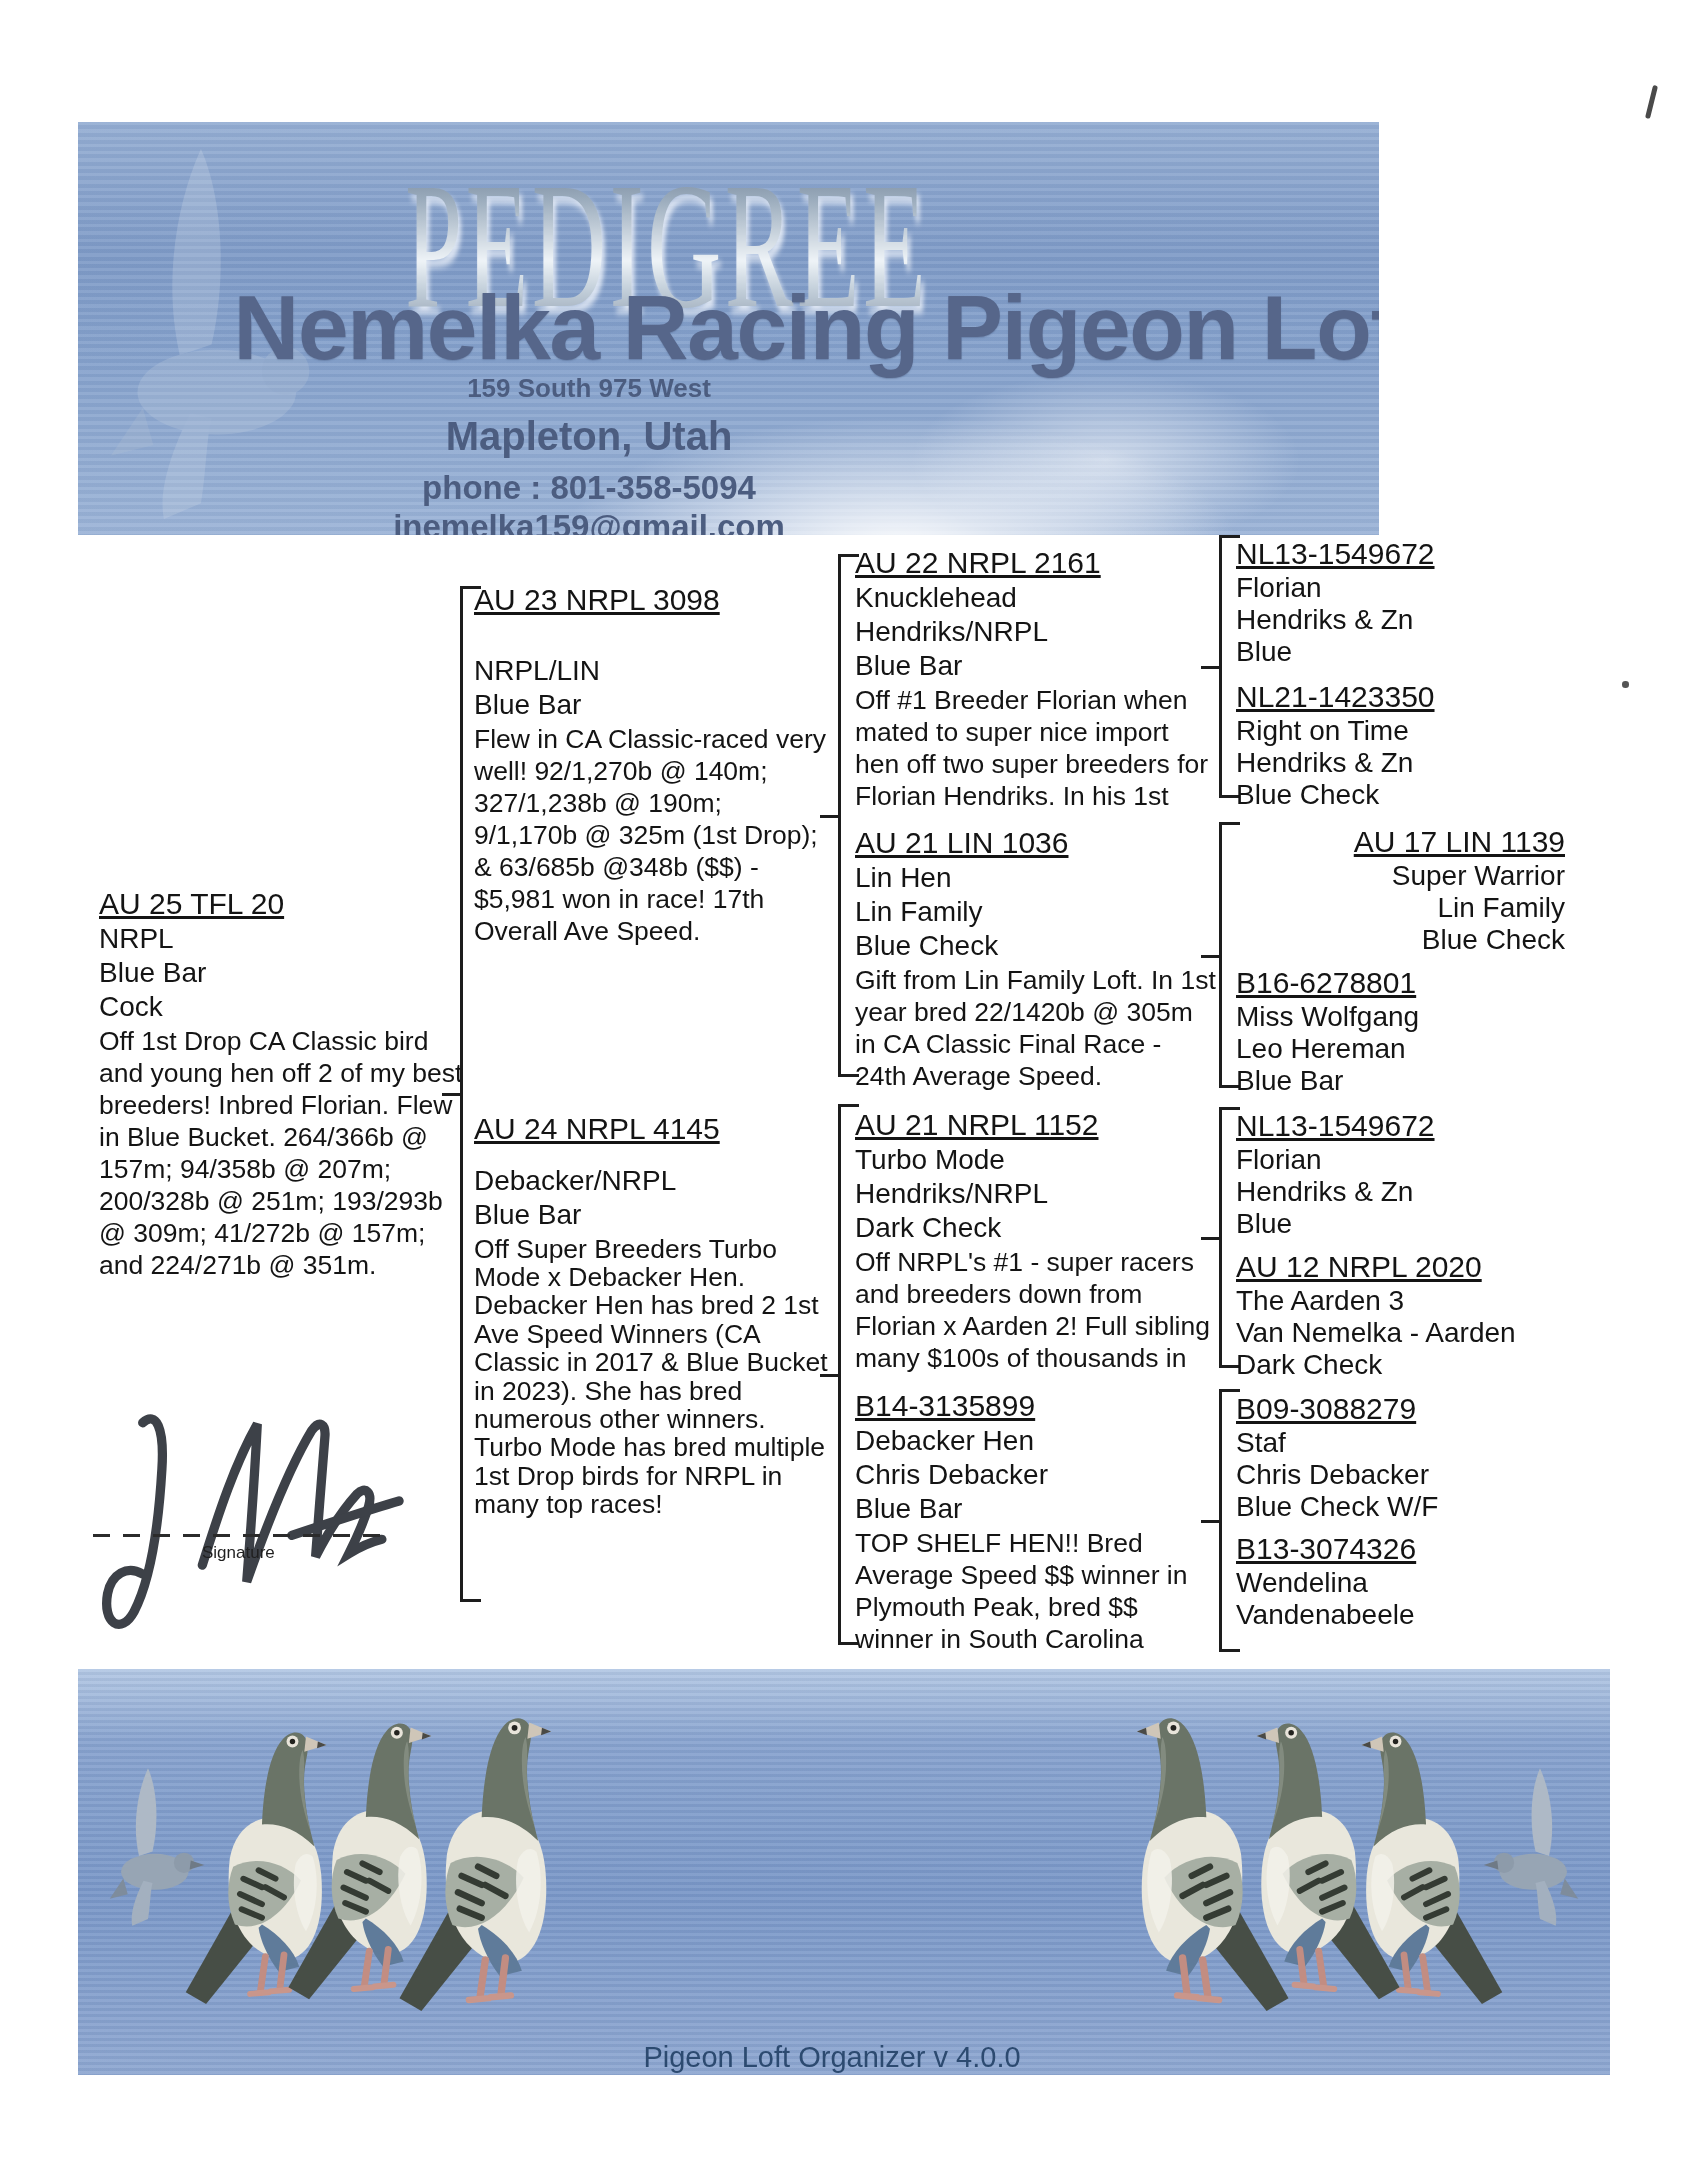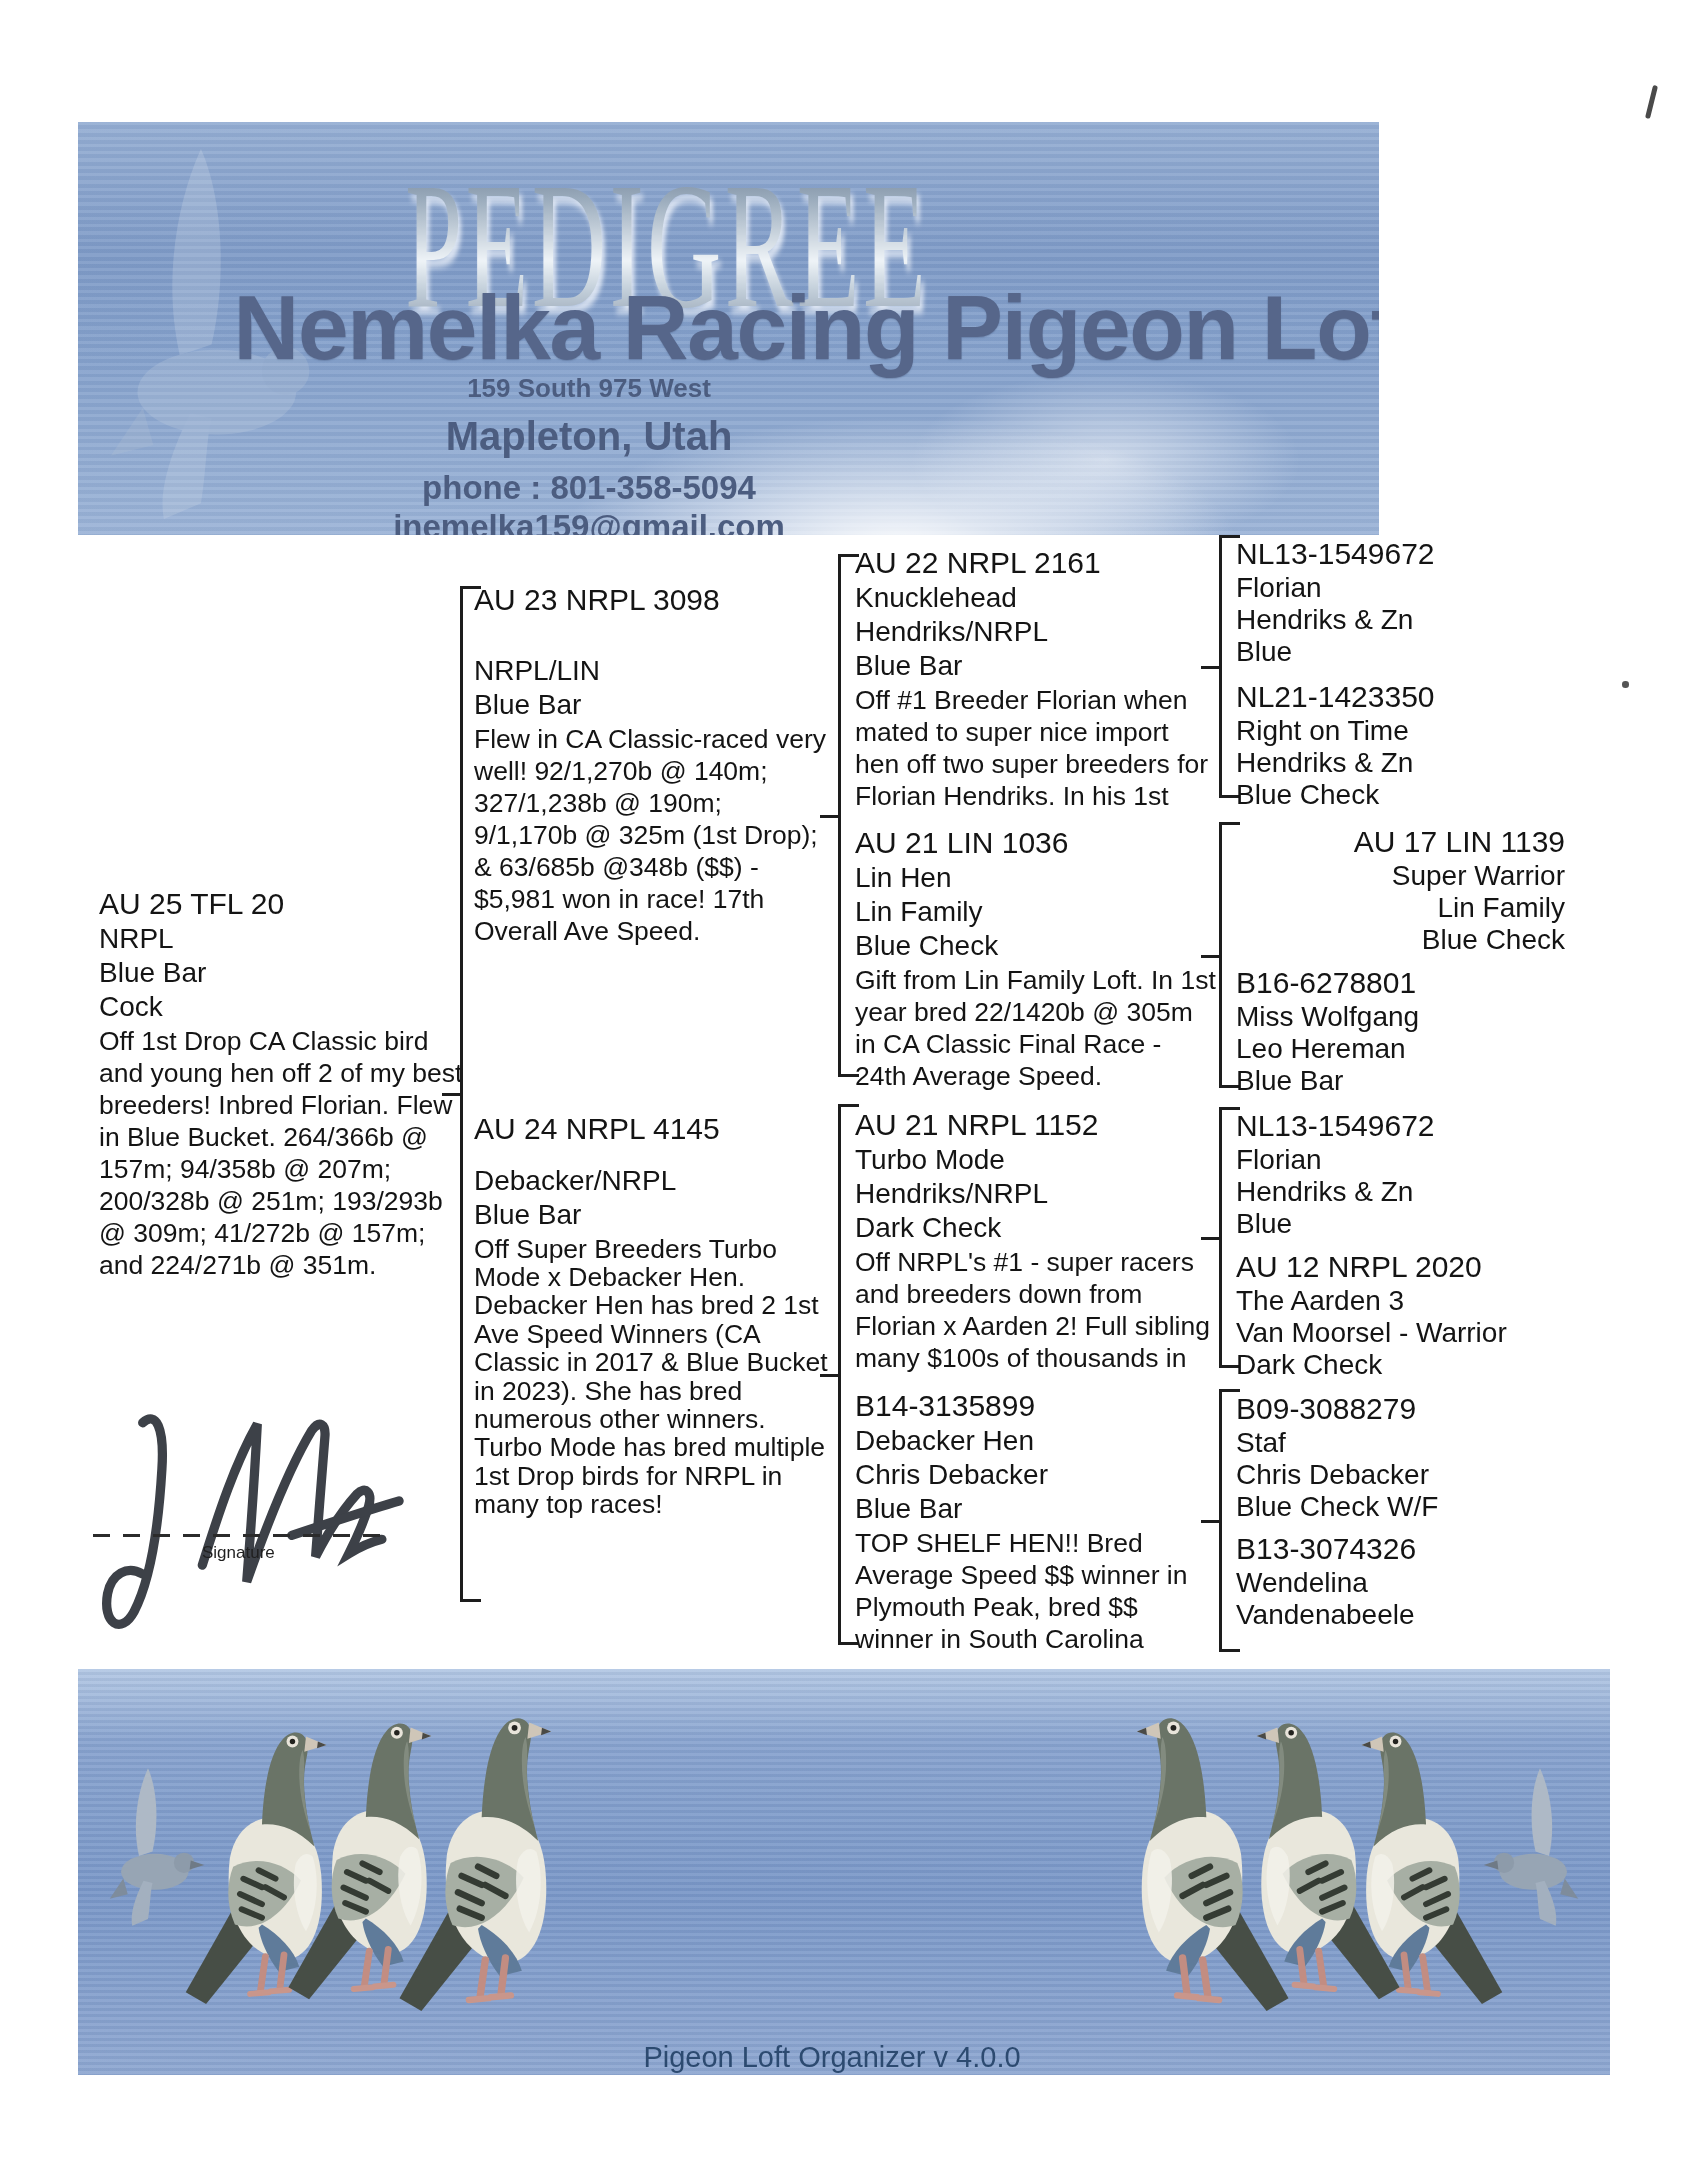"AU 22 NRPL 2161" .band { text-decoration: none -> underline }
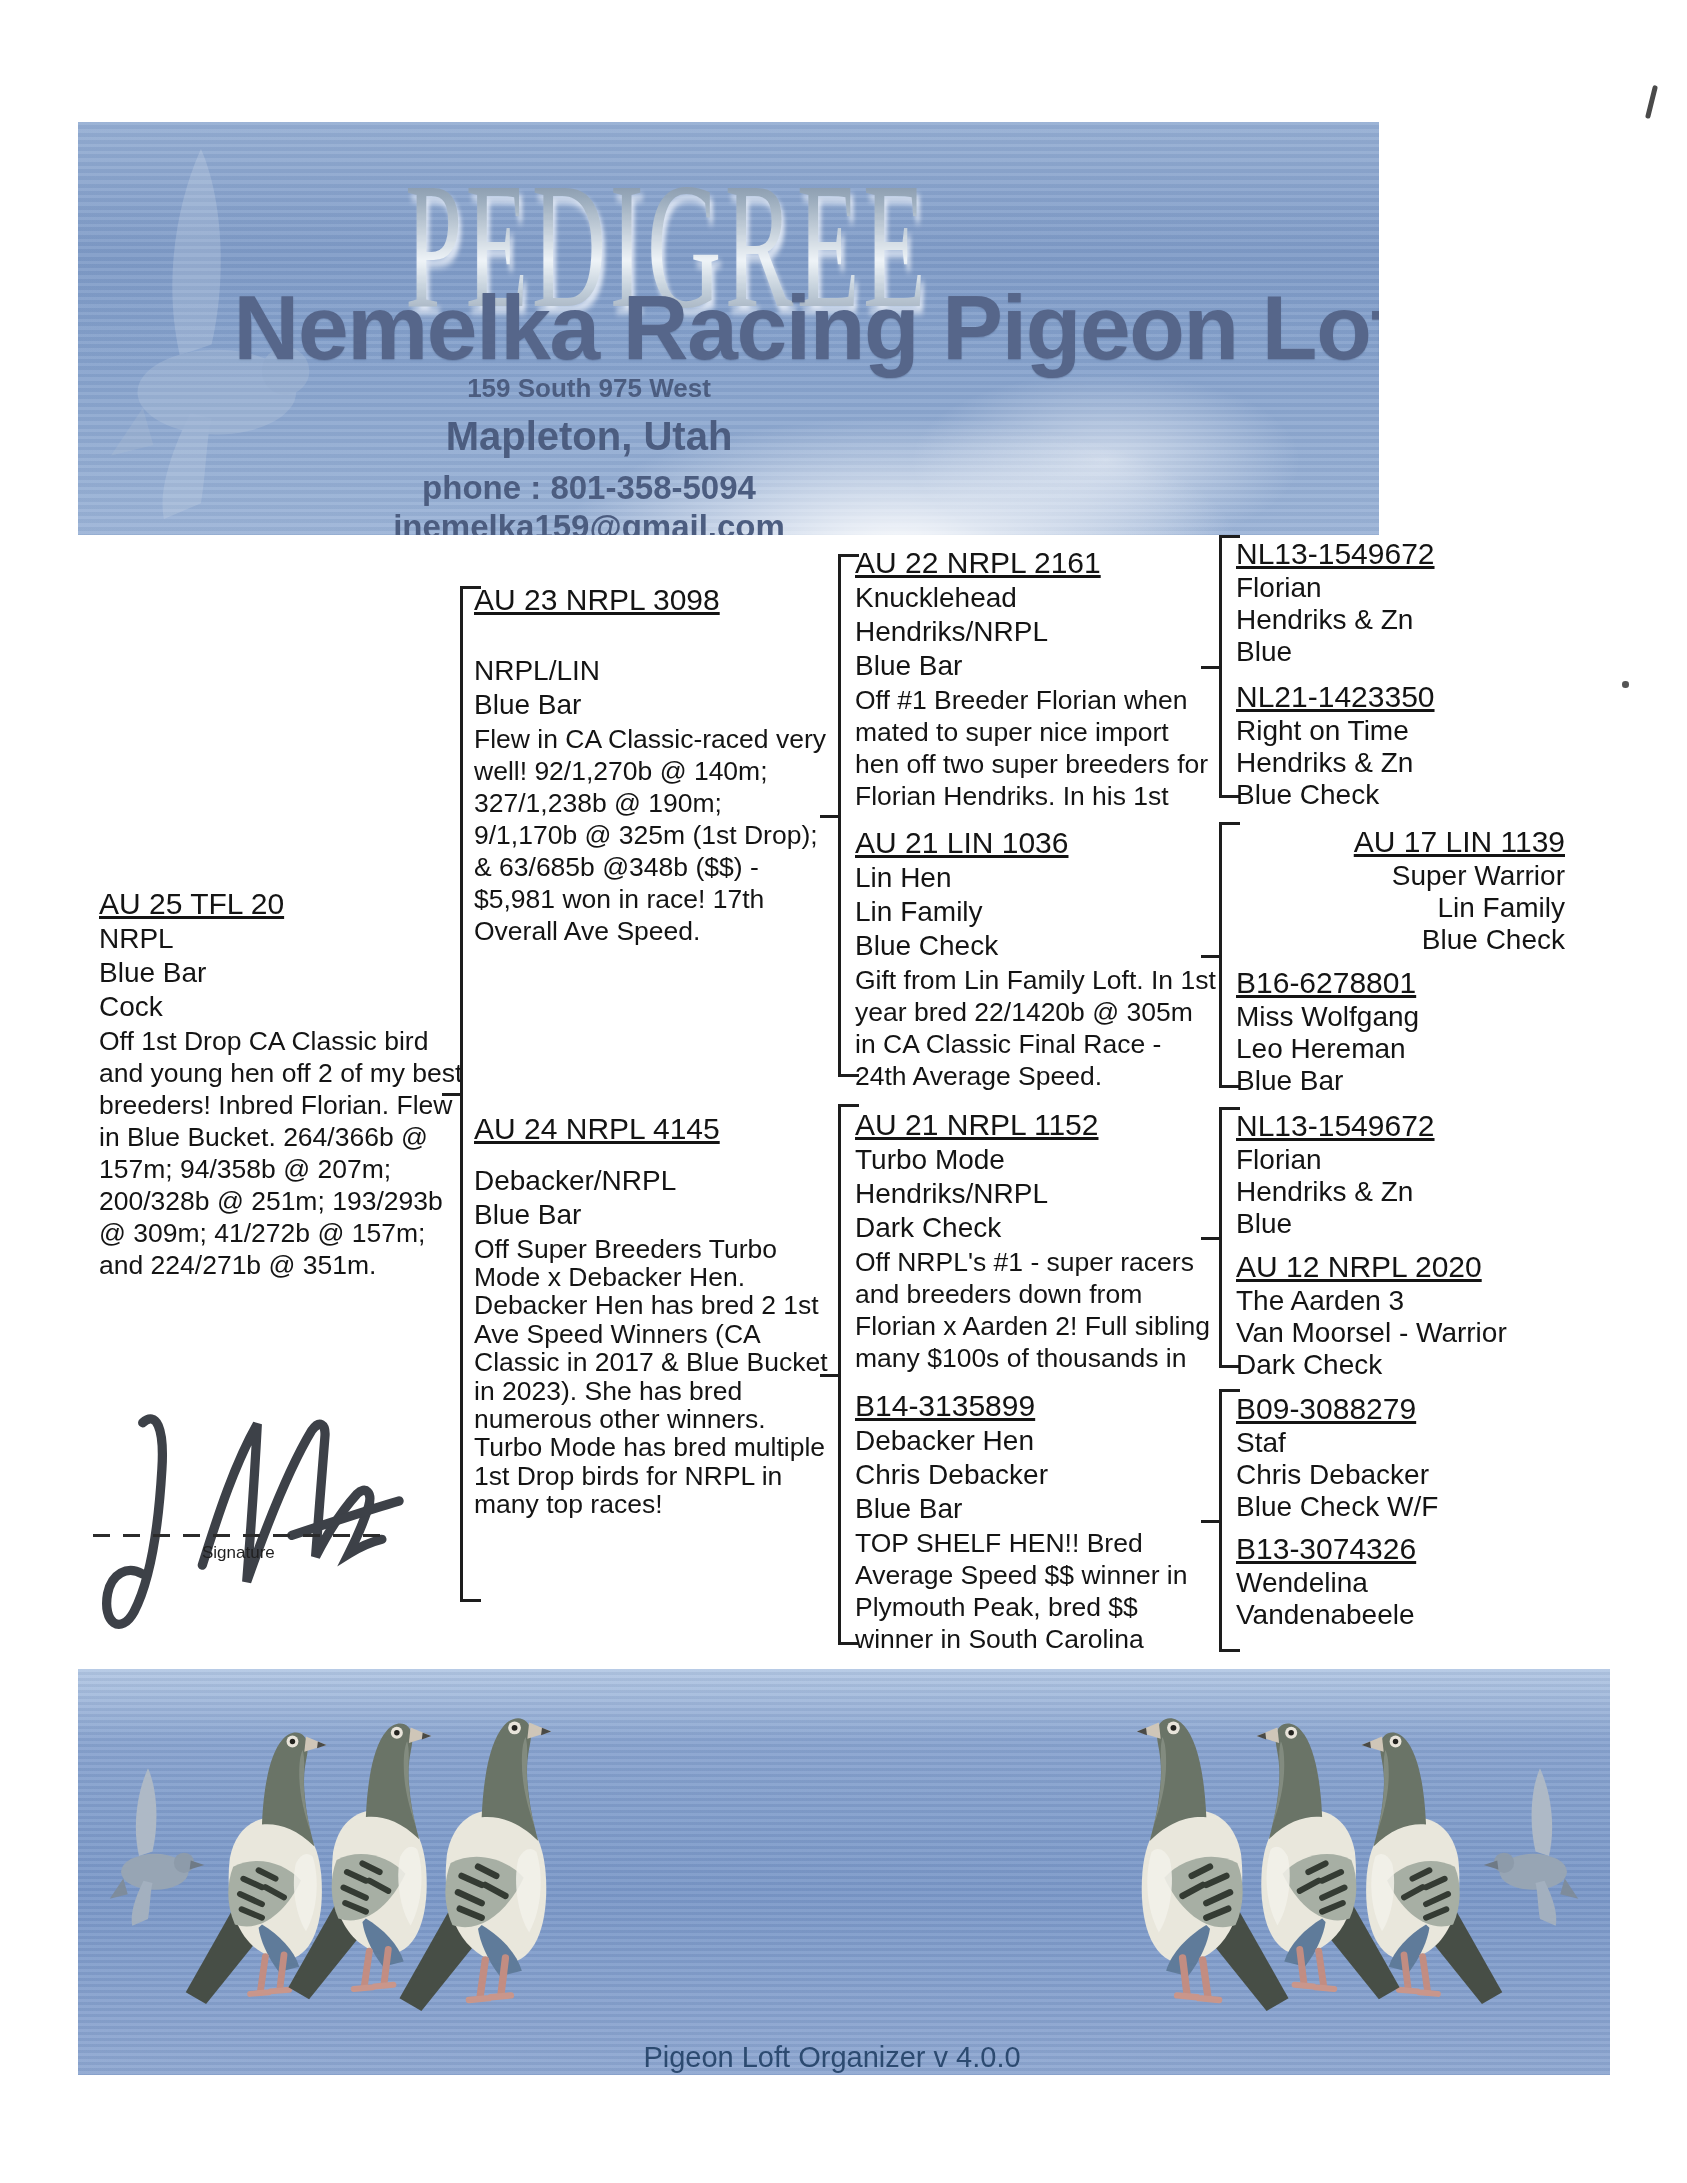"Van Moorsel - Warrior" div.line { text: Moorsel - Warrior -> Nemelka - Aarden }
